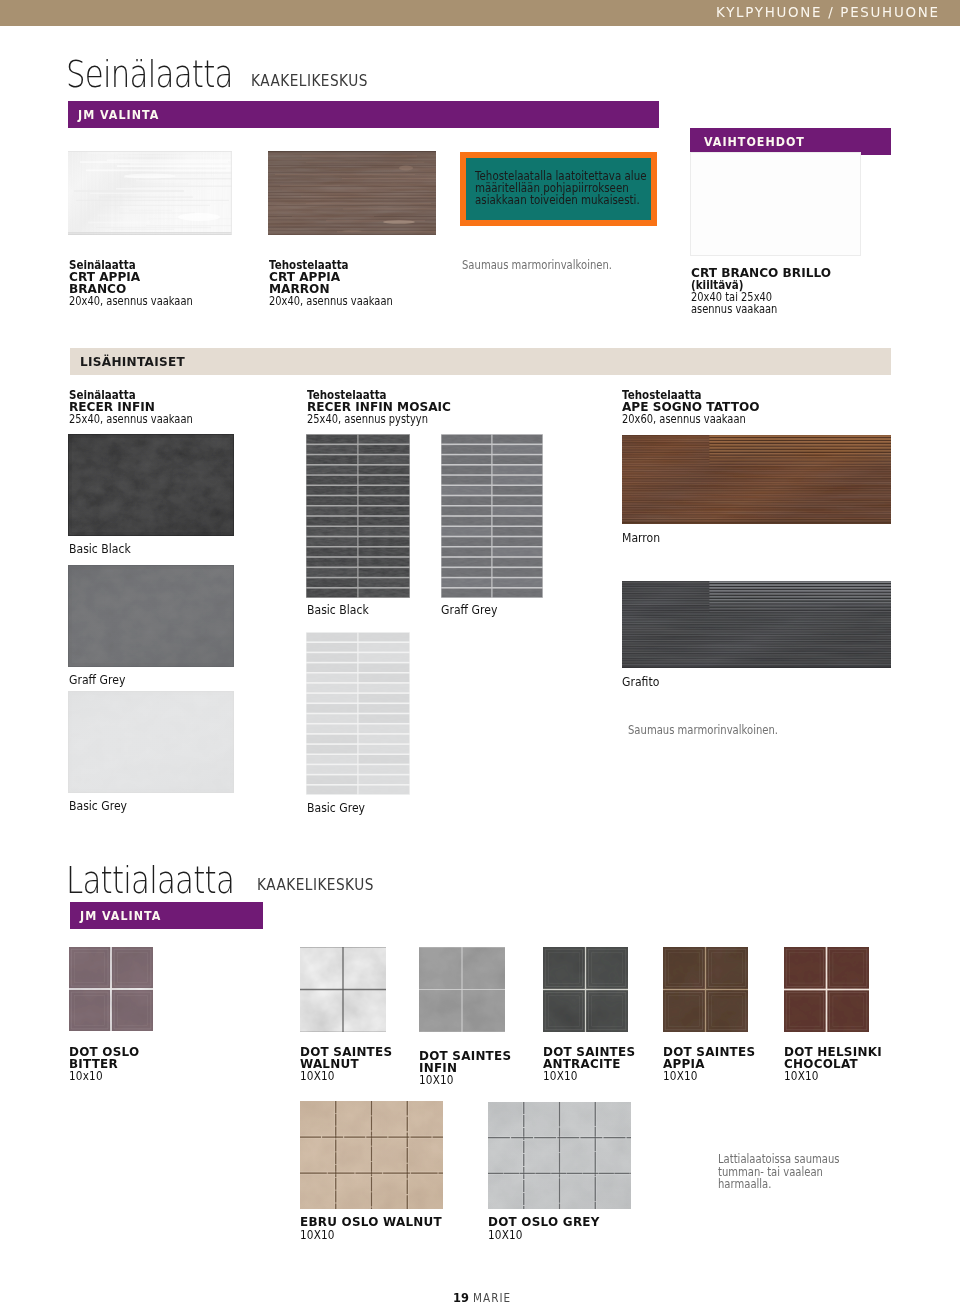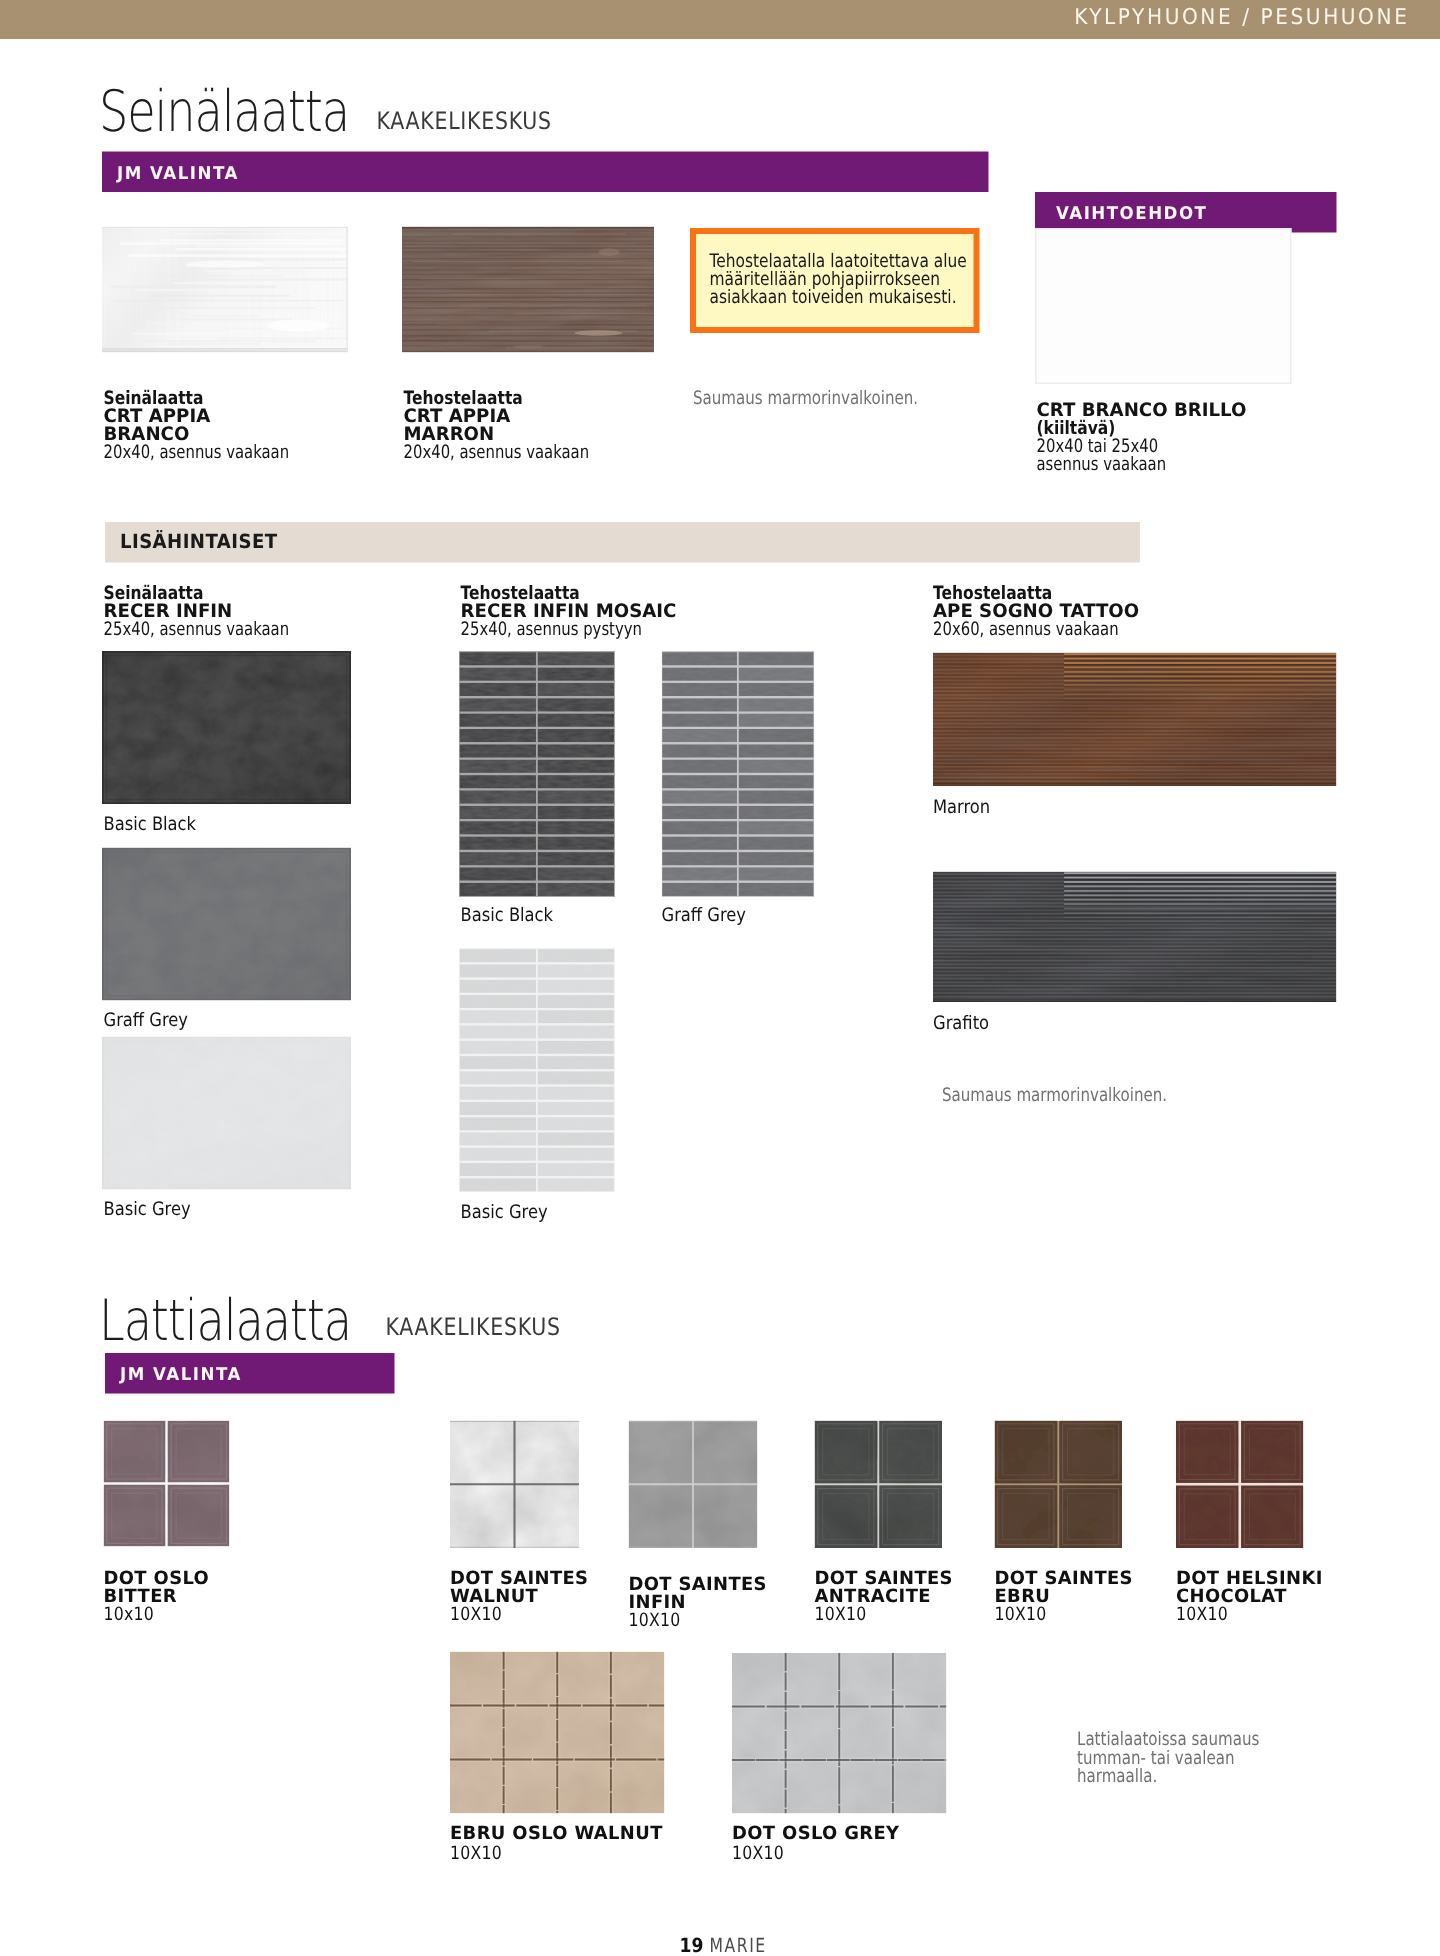"Tehostelaatalla laatoitettava alue" .notebox { background: #fef9c3 -> #0f766e; border: 4px solid #f97316 -> 6px solid #f97316 }
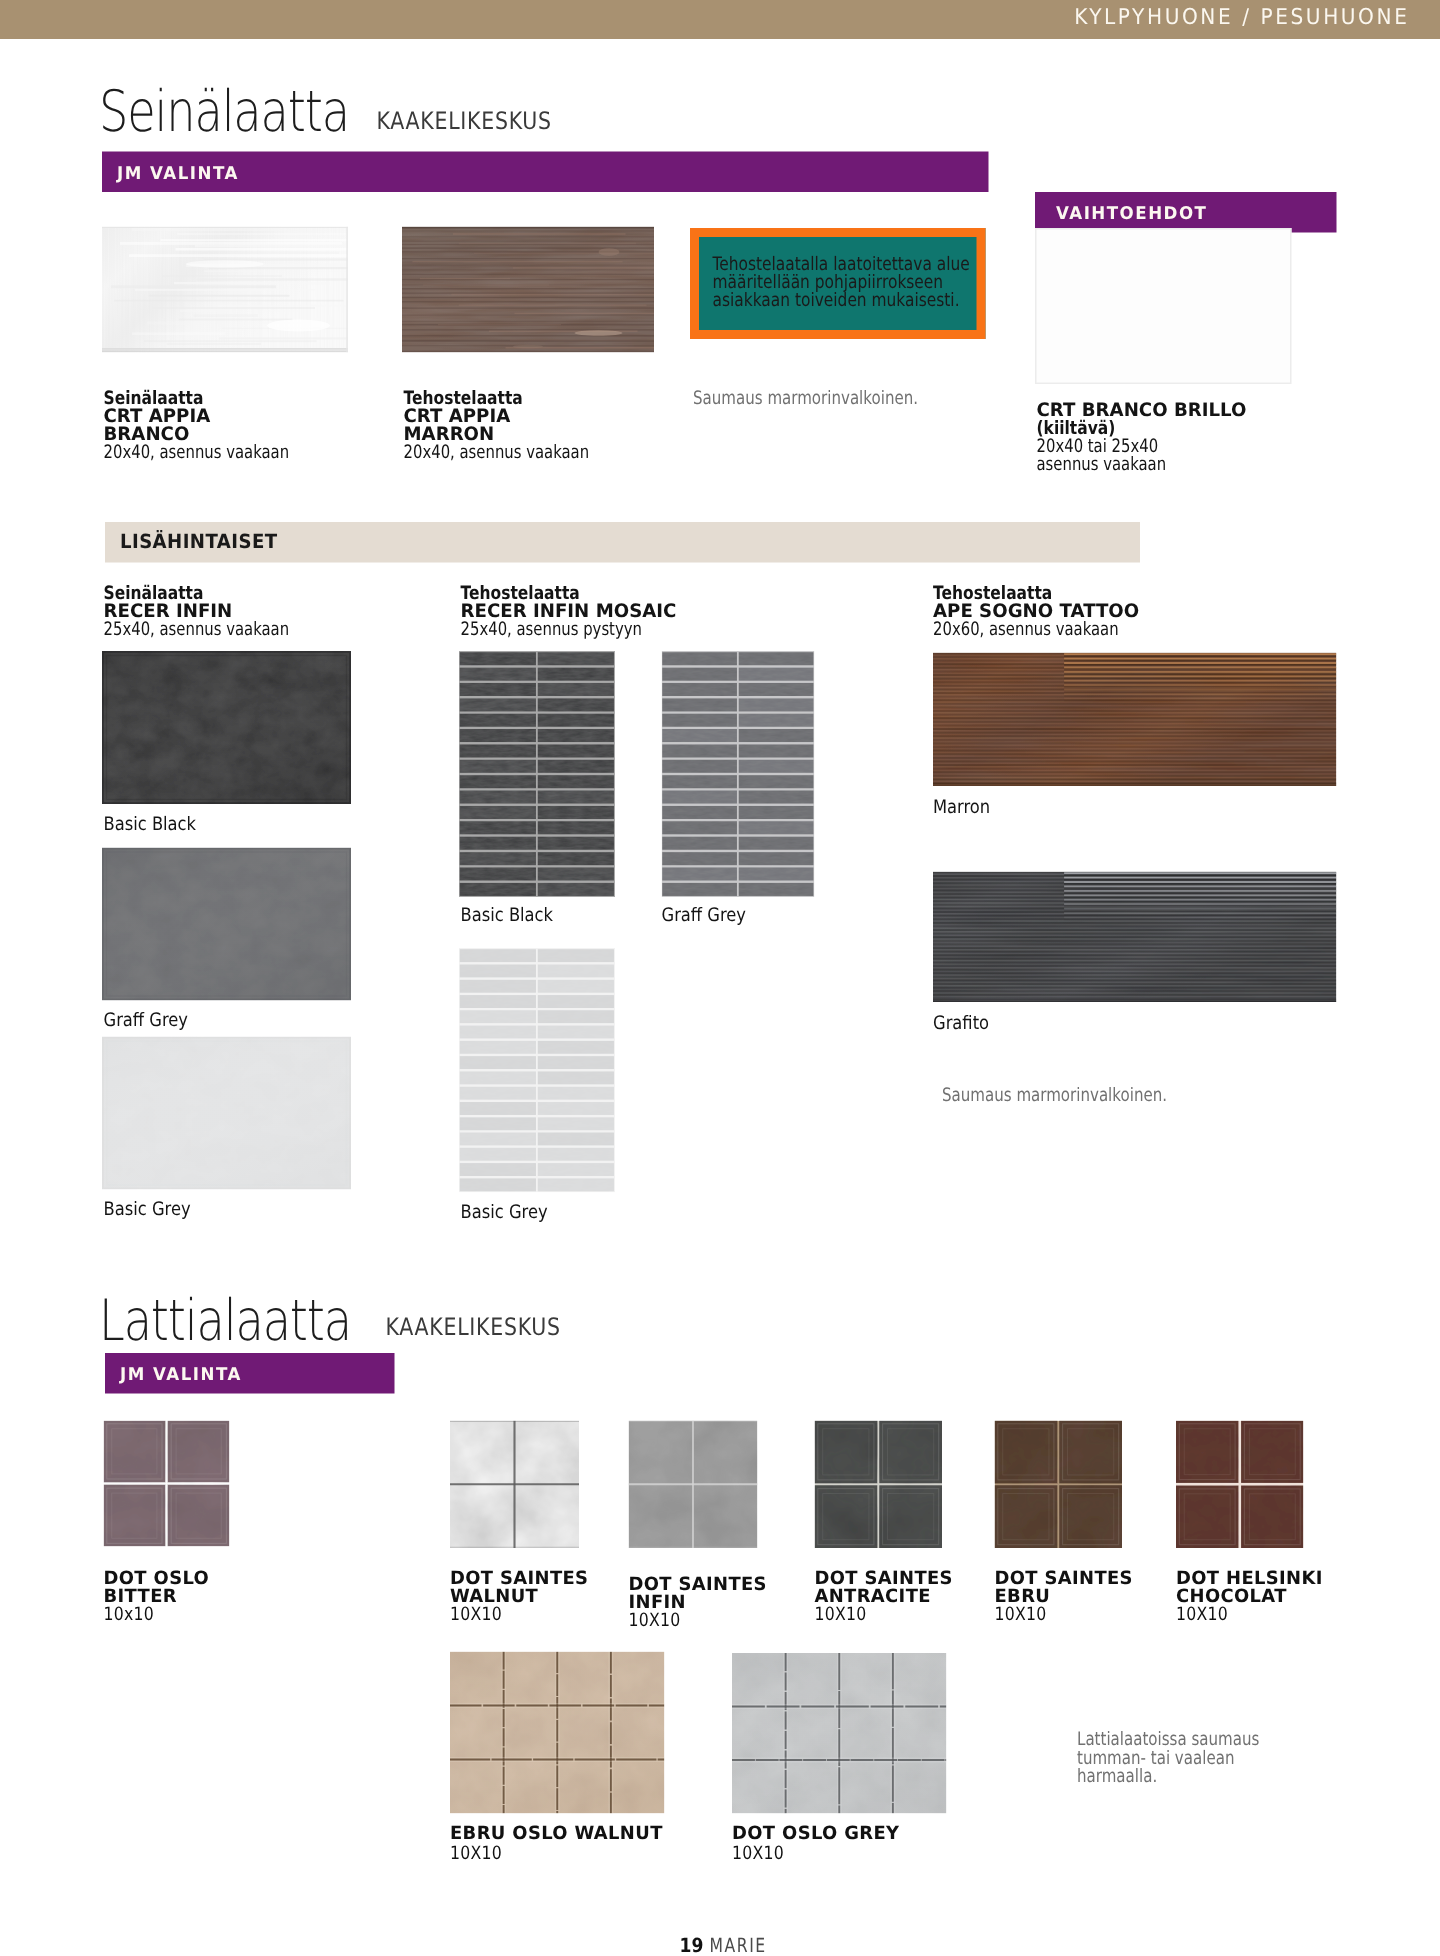"LISÄHINTAISET" div.abs { width: 690px -> 821px }
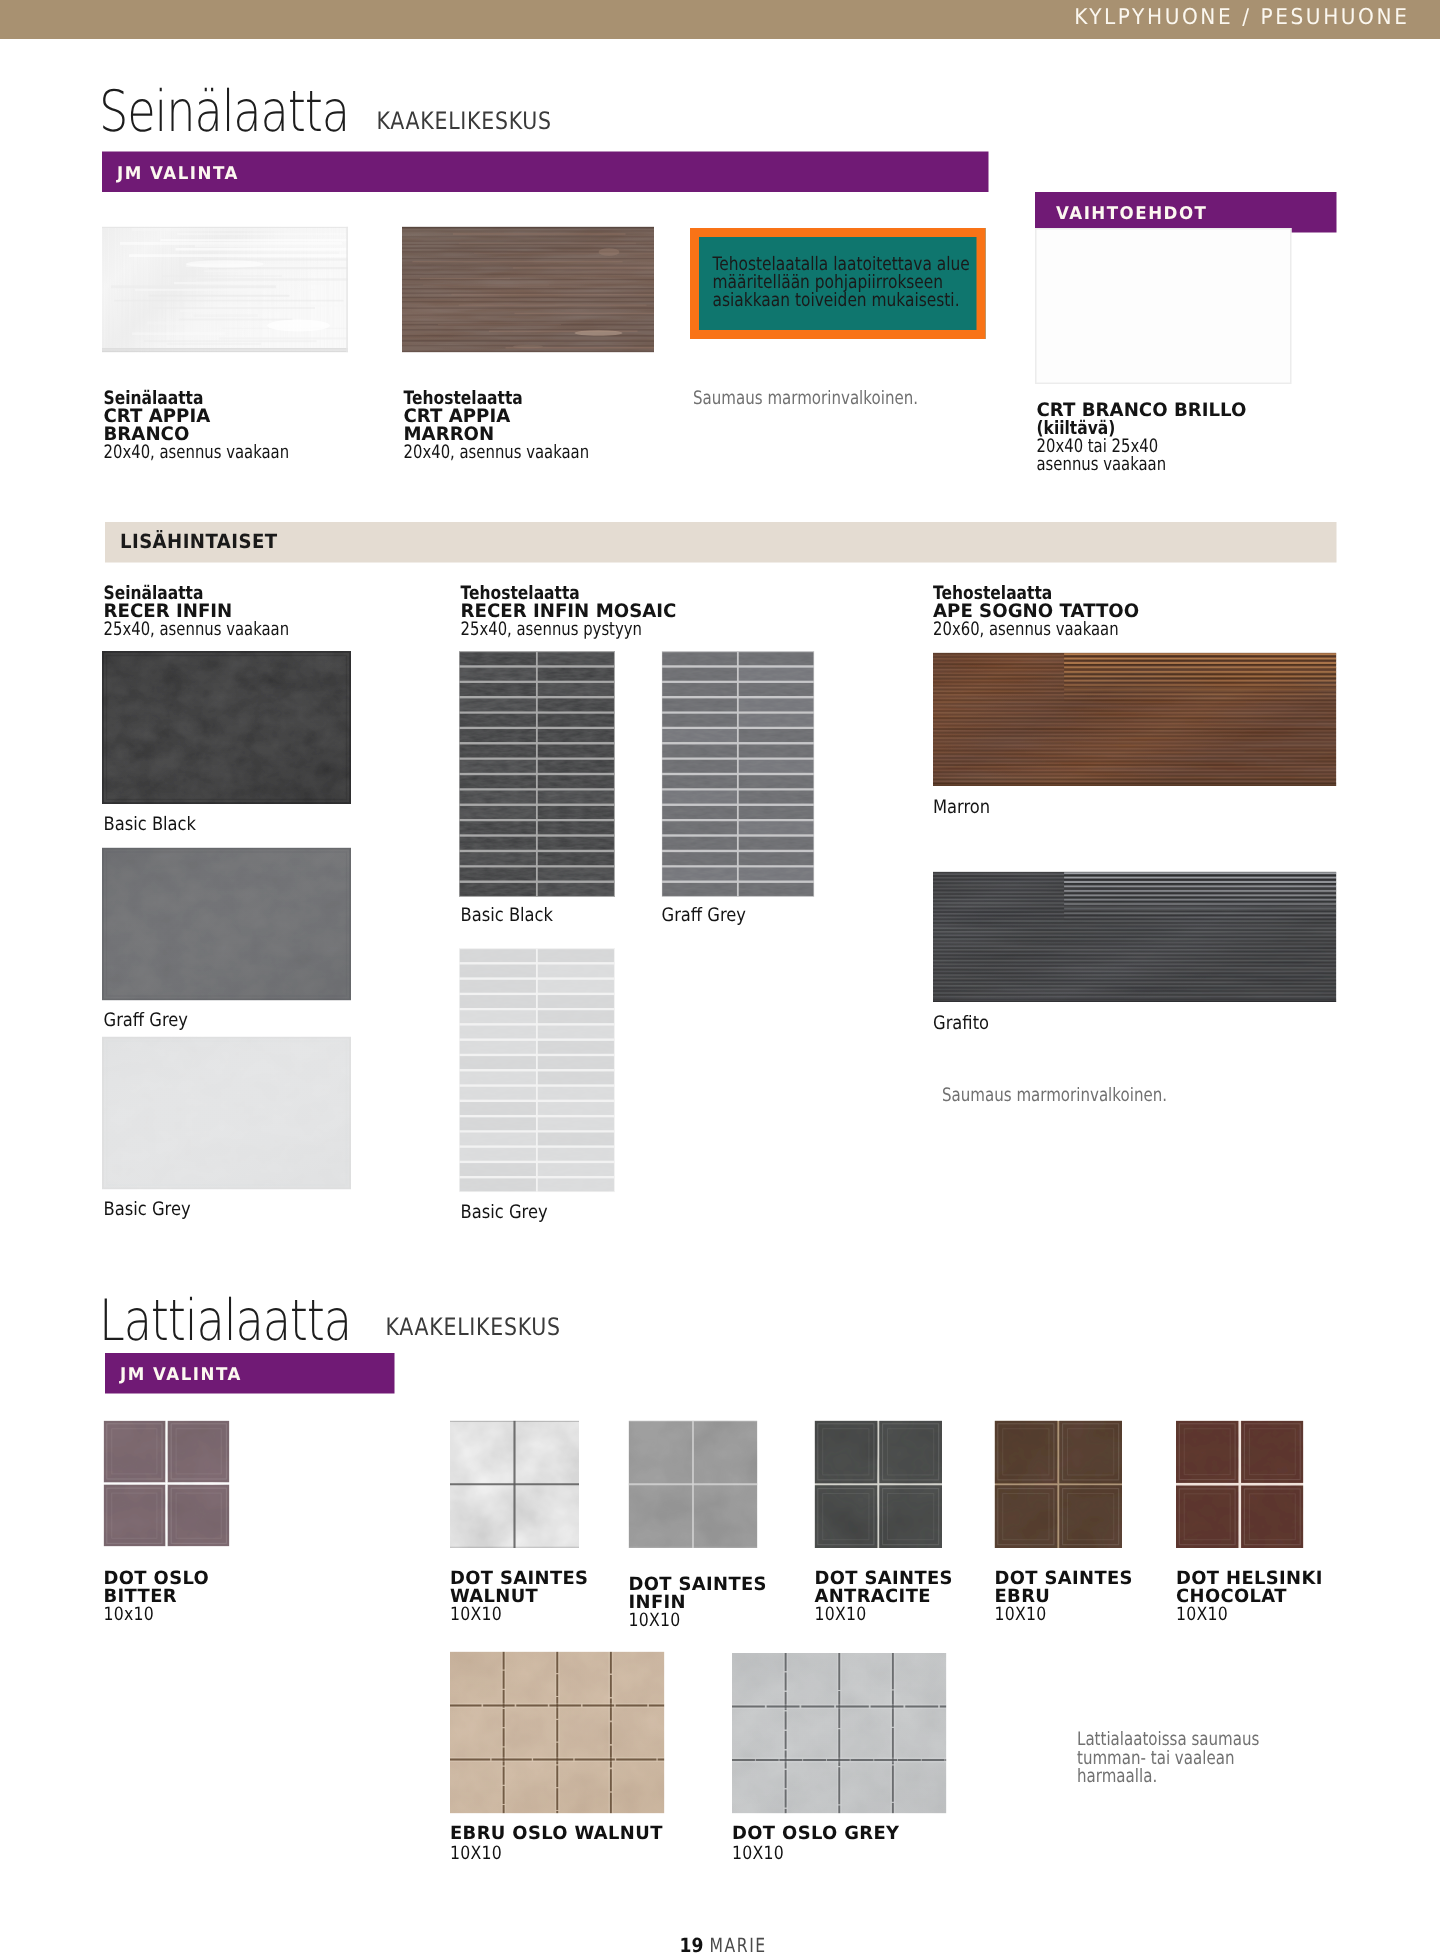"EBRU" div.abs { text: EBRU -> APPIA }
